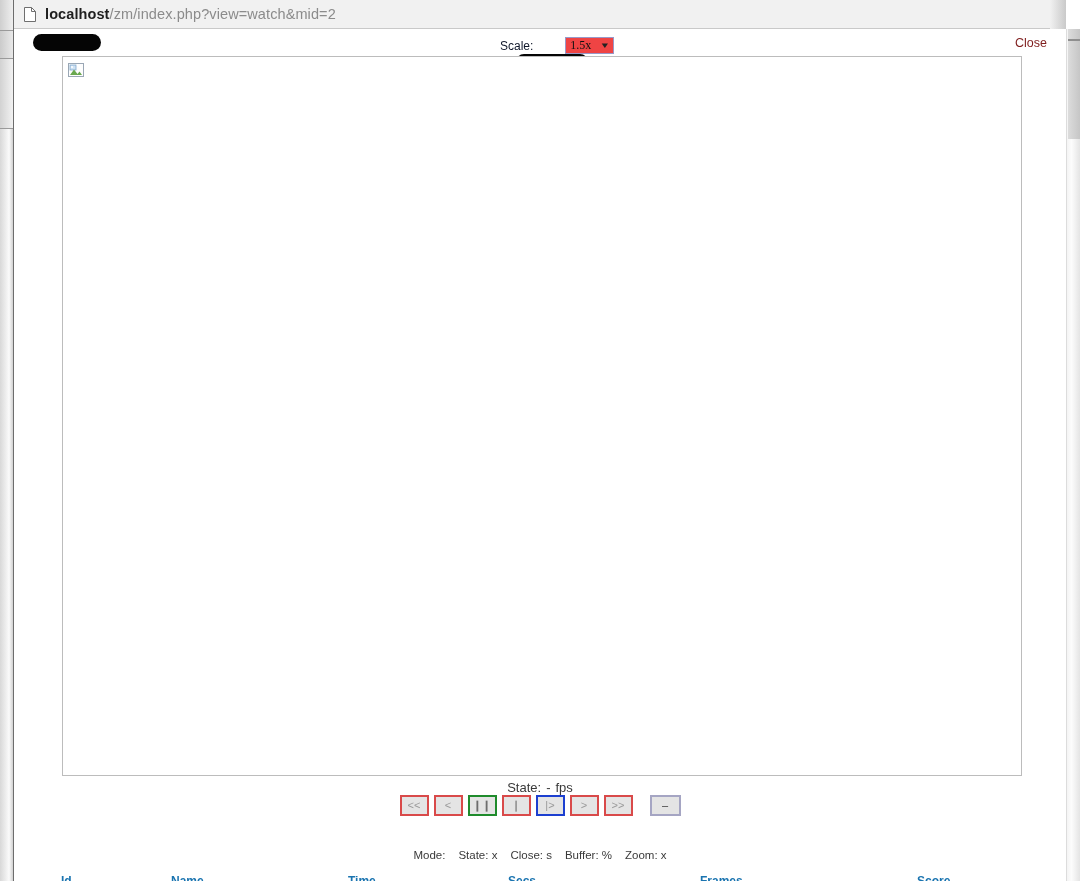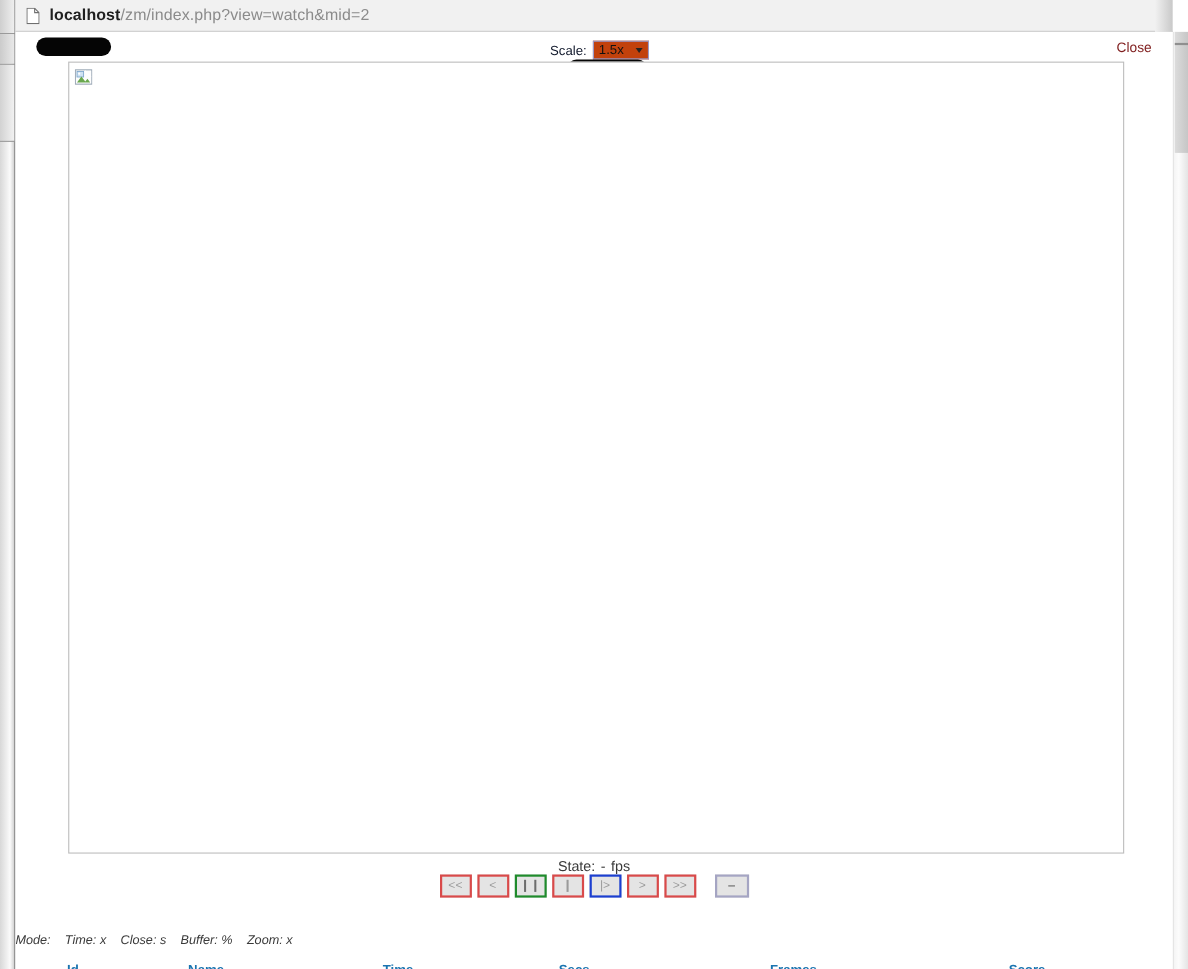"1.5x" #scale-select { background: #c2410c -> #ef4444; font-family: Liberation Sans, sans-serif -> Liberation Serif, serif; margin-left: none -> 26px }
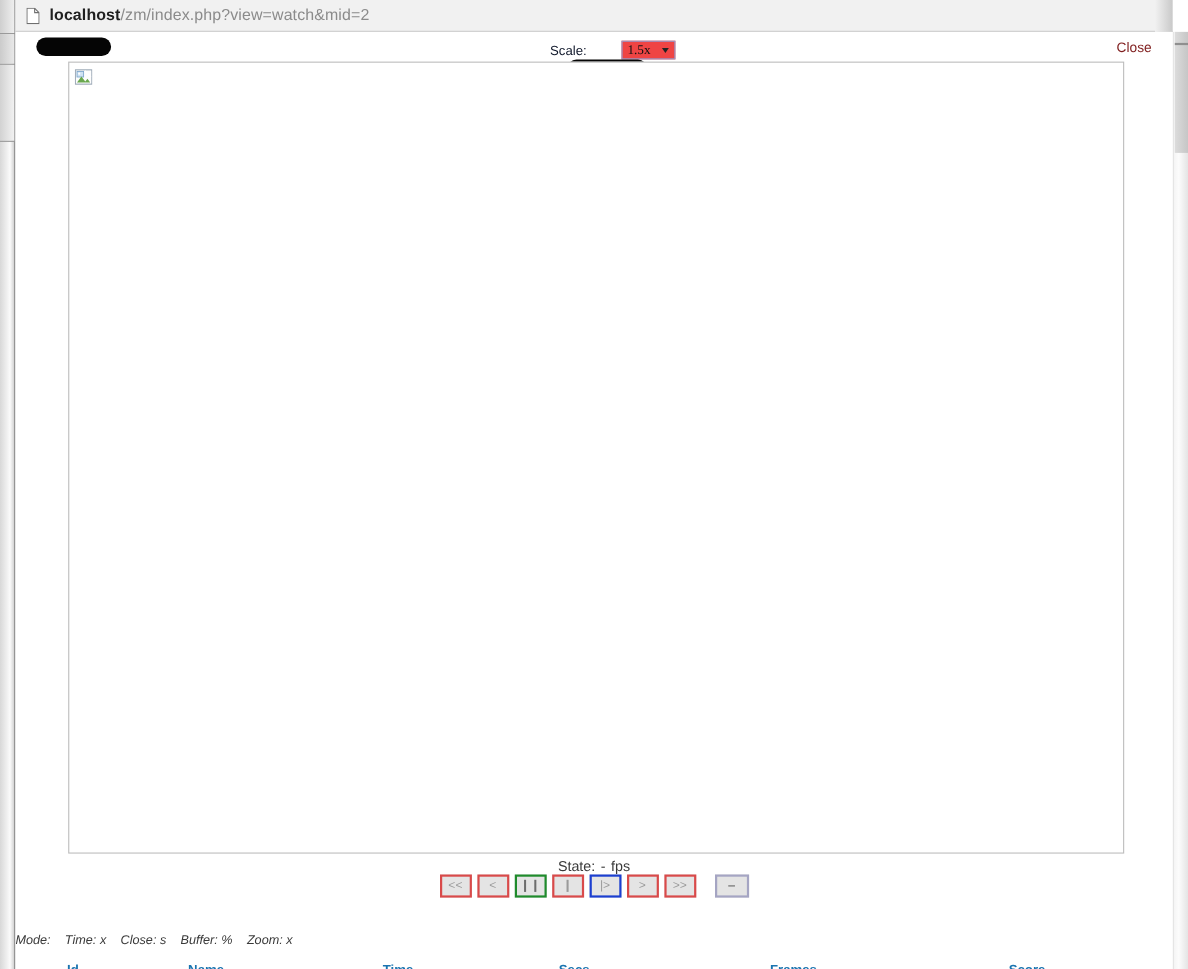"Mode:" #controls-labels { font-style: italic -> none; justify-content: flex-start -> center }
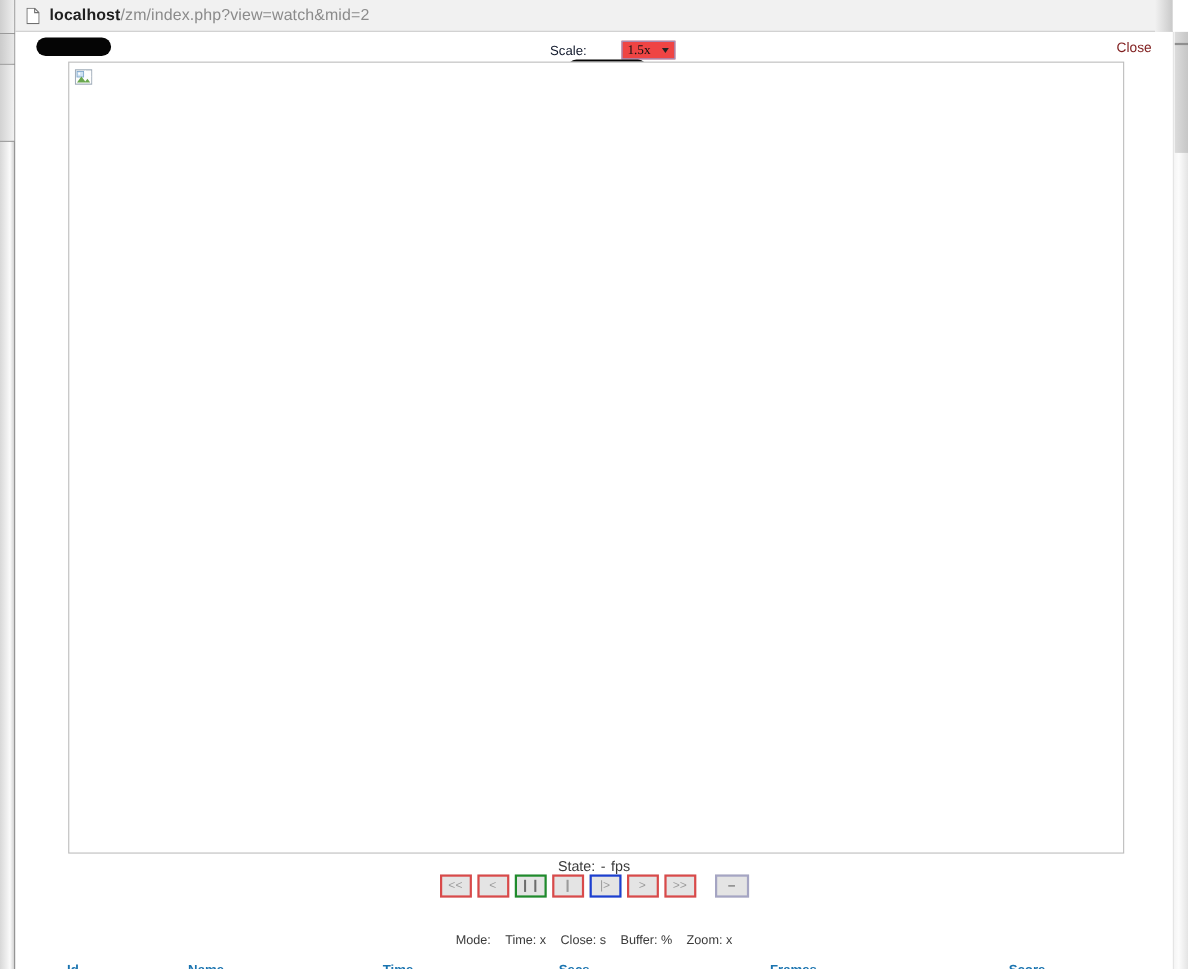"Time: x" span { text: Time -> State }
